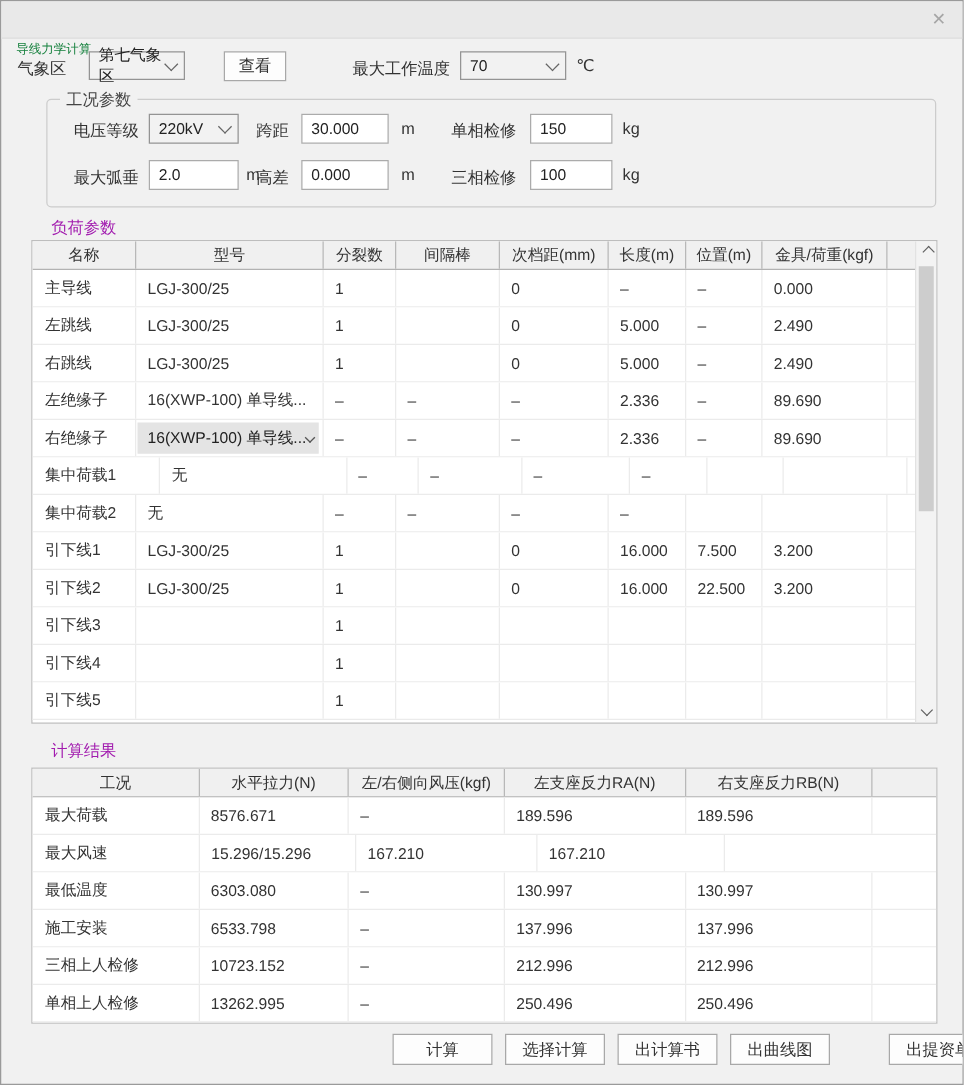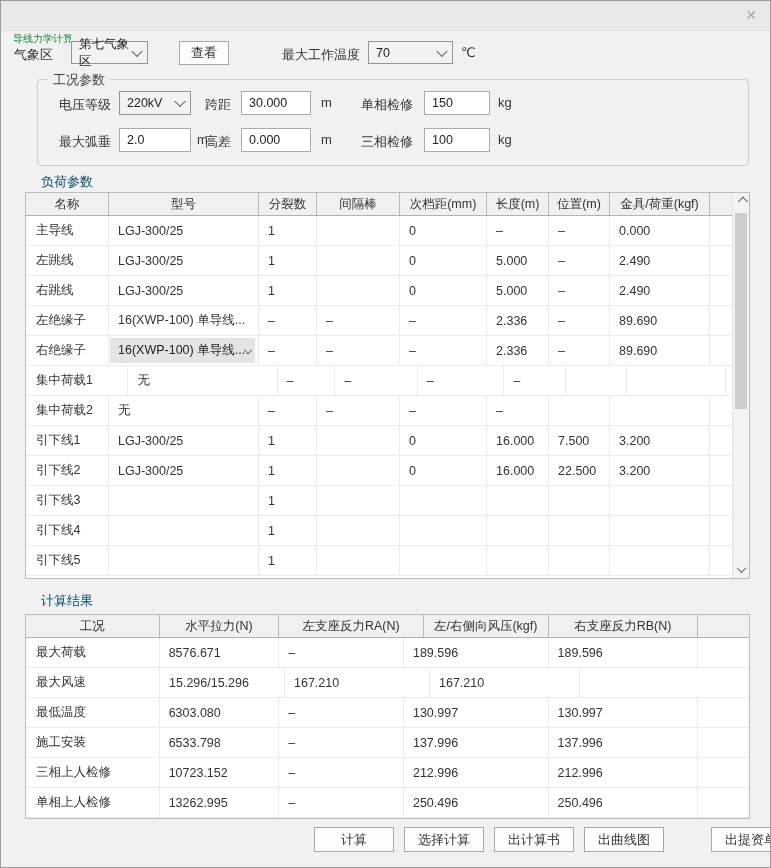"负荷参数" .section-label { color: #0c4a6e -> #a21caf }
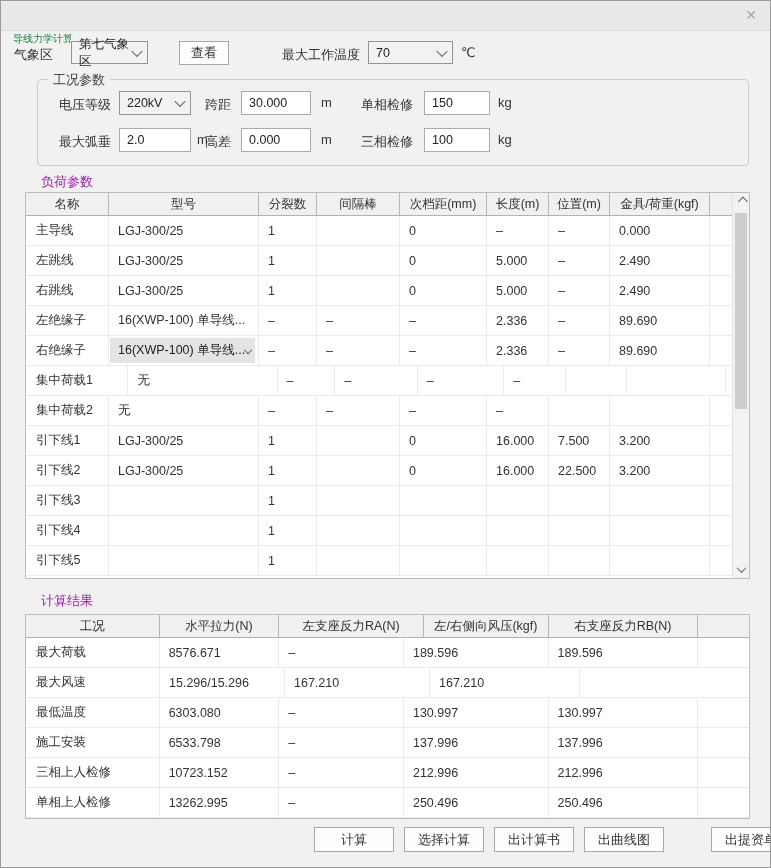"左支座反力RA(N)" div.th { order: before "左/右侧向风压(kgf)" -> after "左/右侧向风压(kgf)" }
